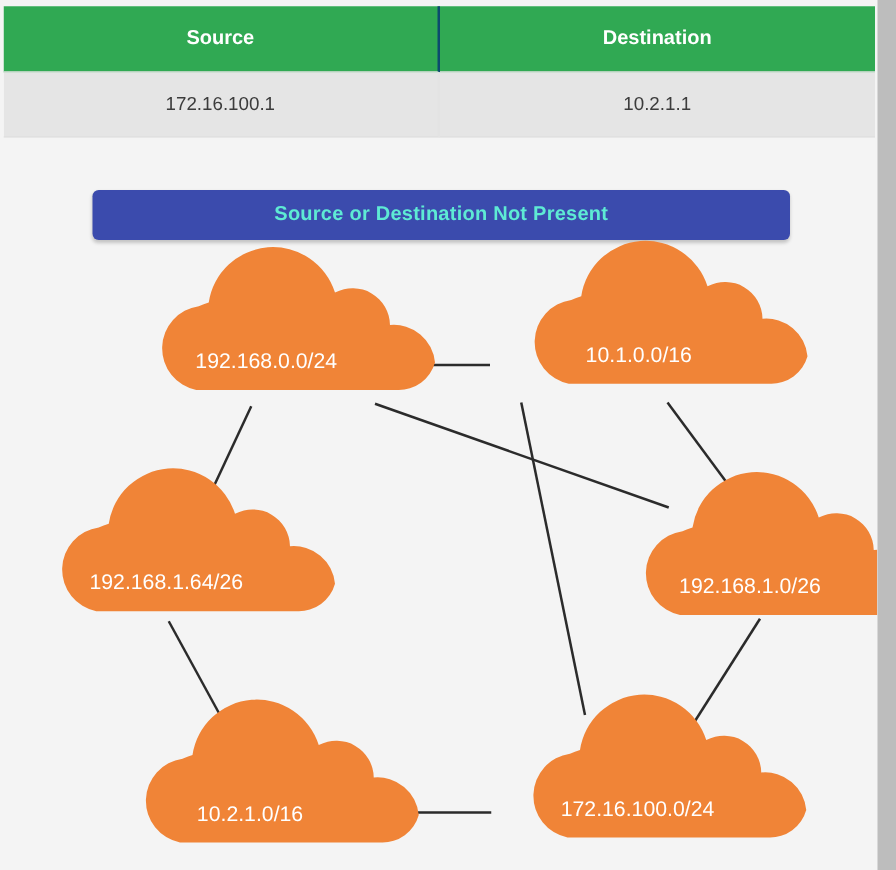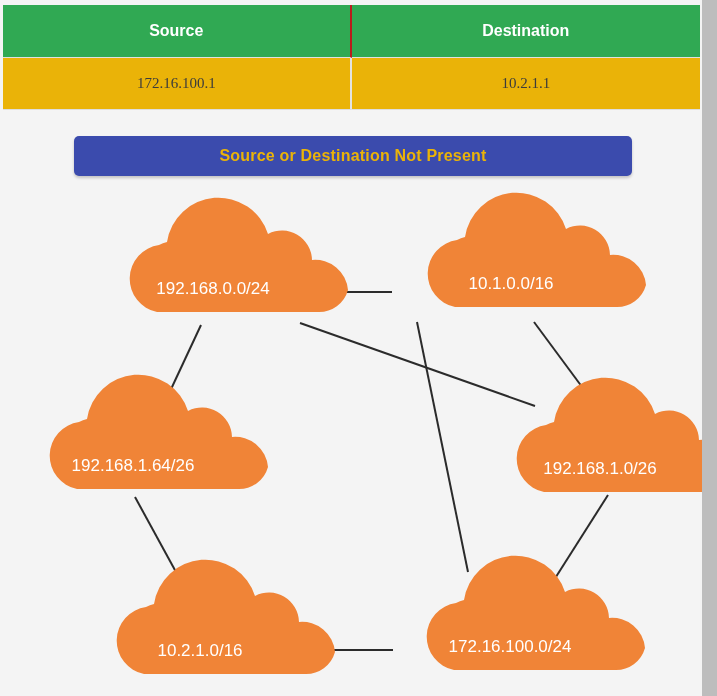"Source" table.info-table th { border-right: 2px solid #b91c1c -> 2px solid #0c4a6e }
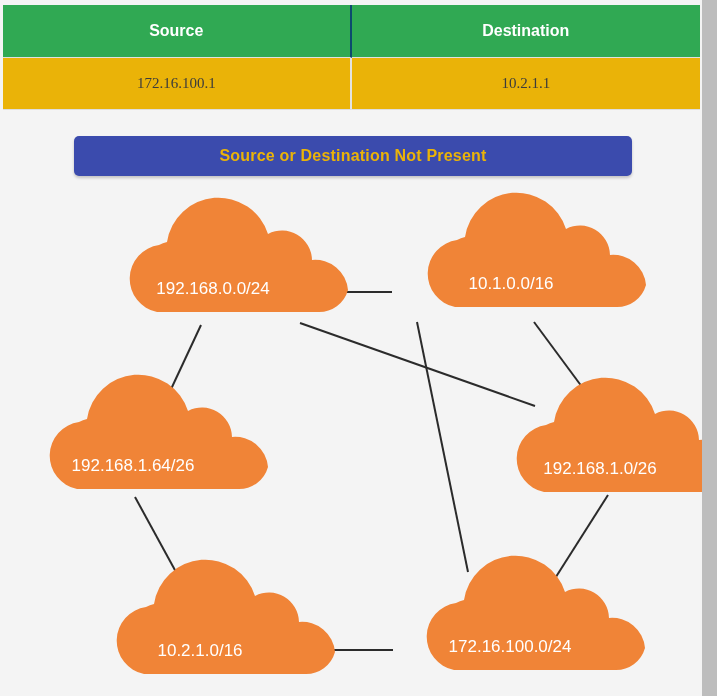"172.16.100.1" table.info-table td { background: #eab308 -> #e5e5e5; font-family: Liberation Serif, serif -> none }
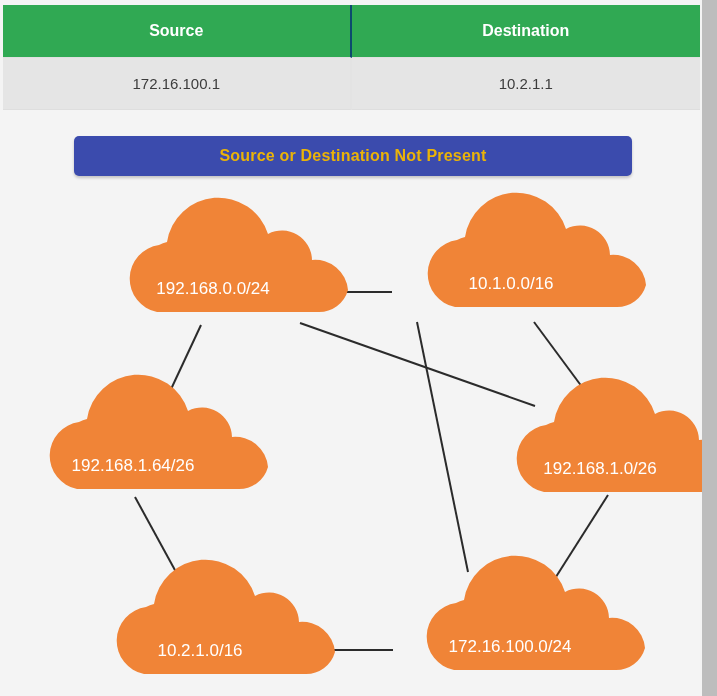"Source or Destination Not Present" .status-button { color: #eab308 -> #5eead4; top: 136px -> 152px }
